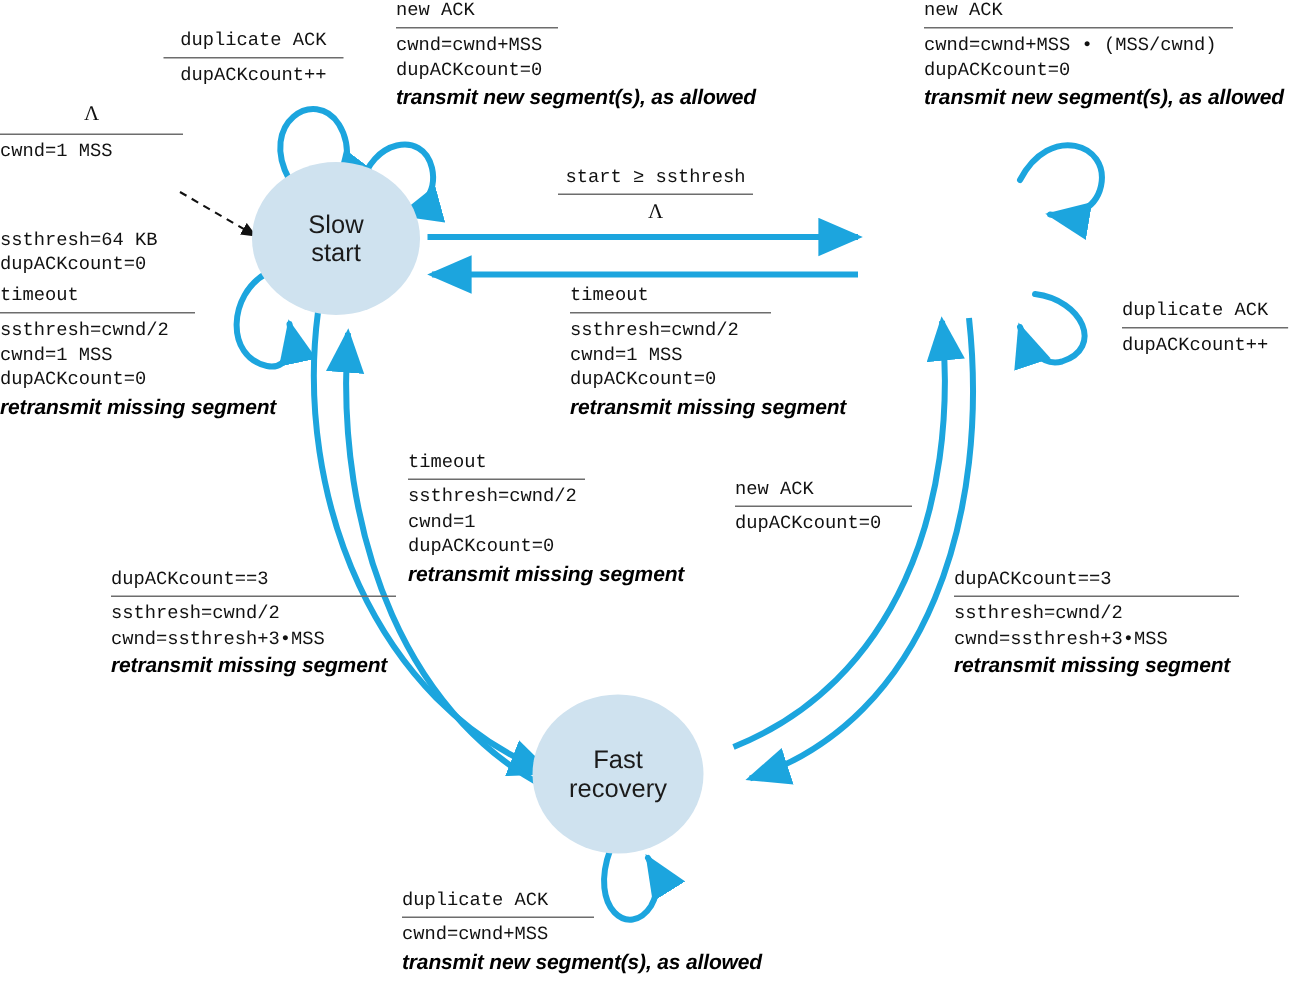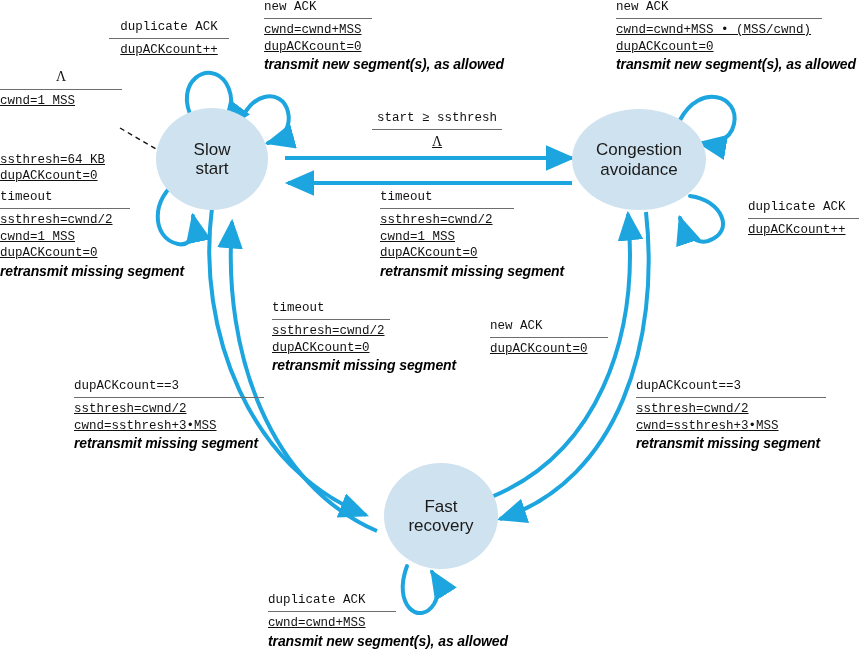"cwnd=cwnd+MSS" .ann .body { text-decoration: underline -> none }
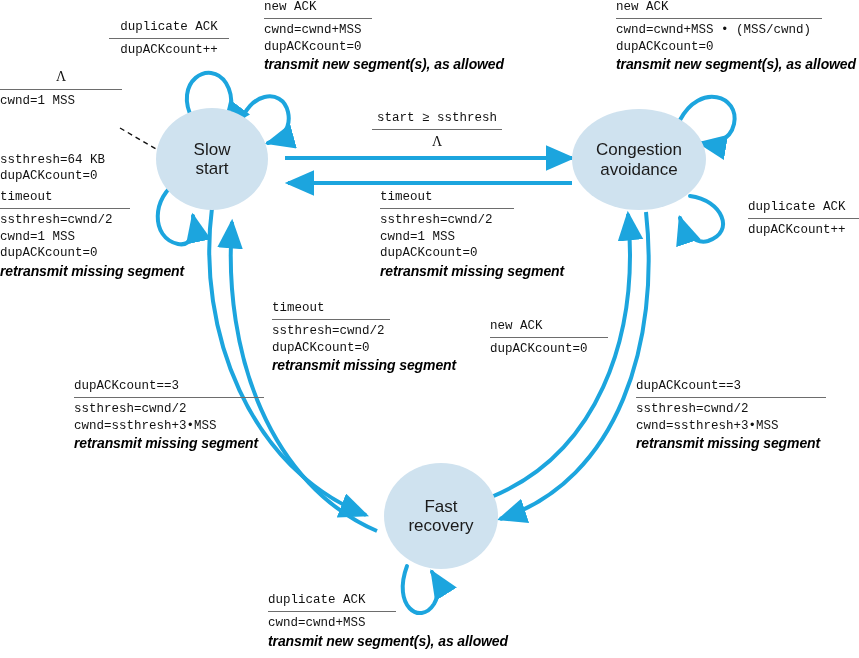"Slow" div.state-node { left: 156px -> 168px }
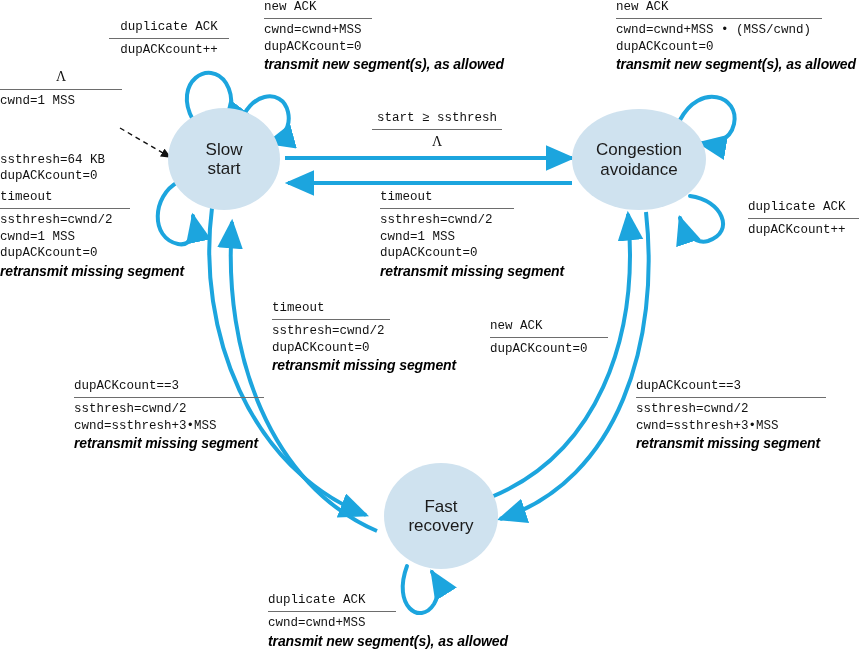"Congestion" div.state-node { html: <div> <span> <span>Congestion</span> <span>avoidance</span> </span> </div> -> none }
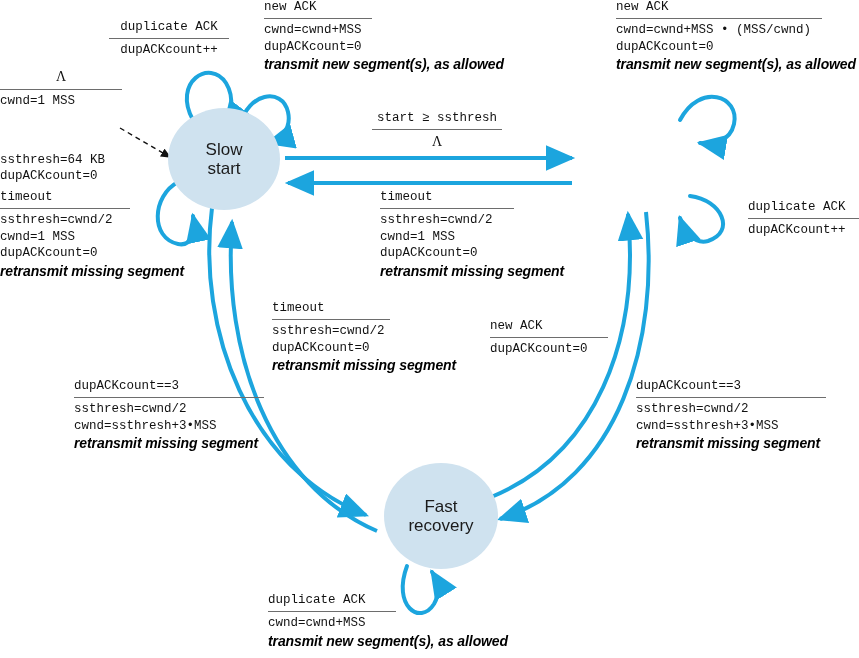"cwnd=1" span.body { html: none -> <span>cwnd=1</span> }
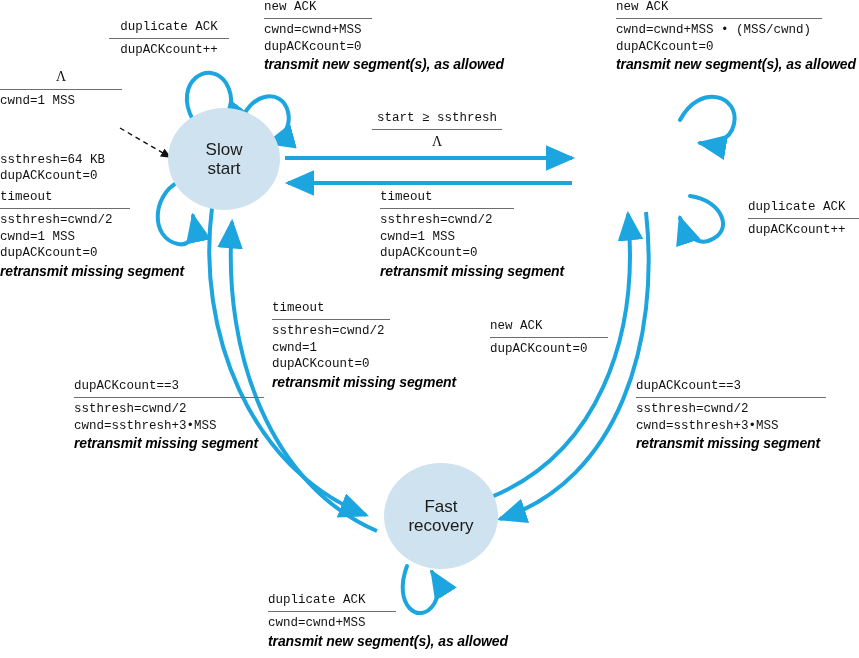"Fast" div.state-node { left: 384px -> 355px }
